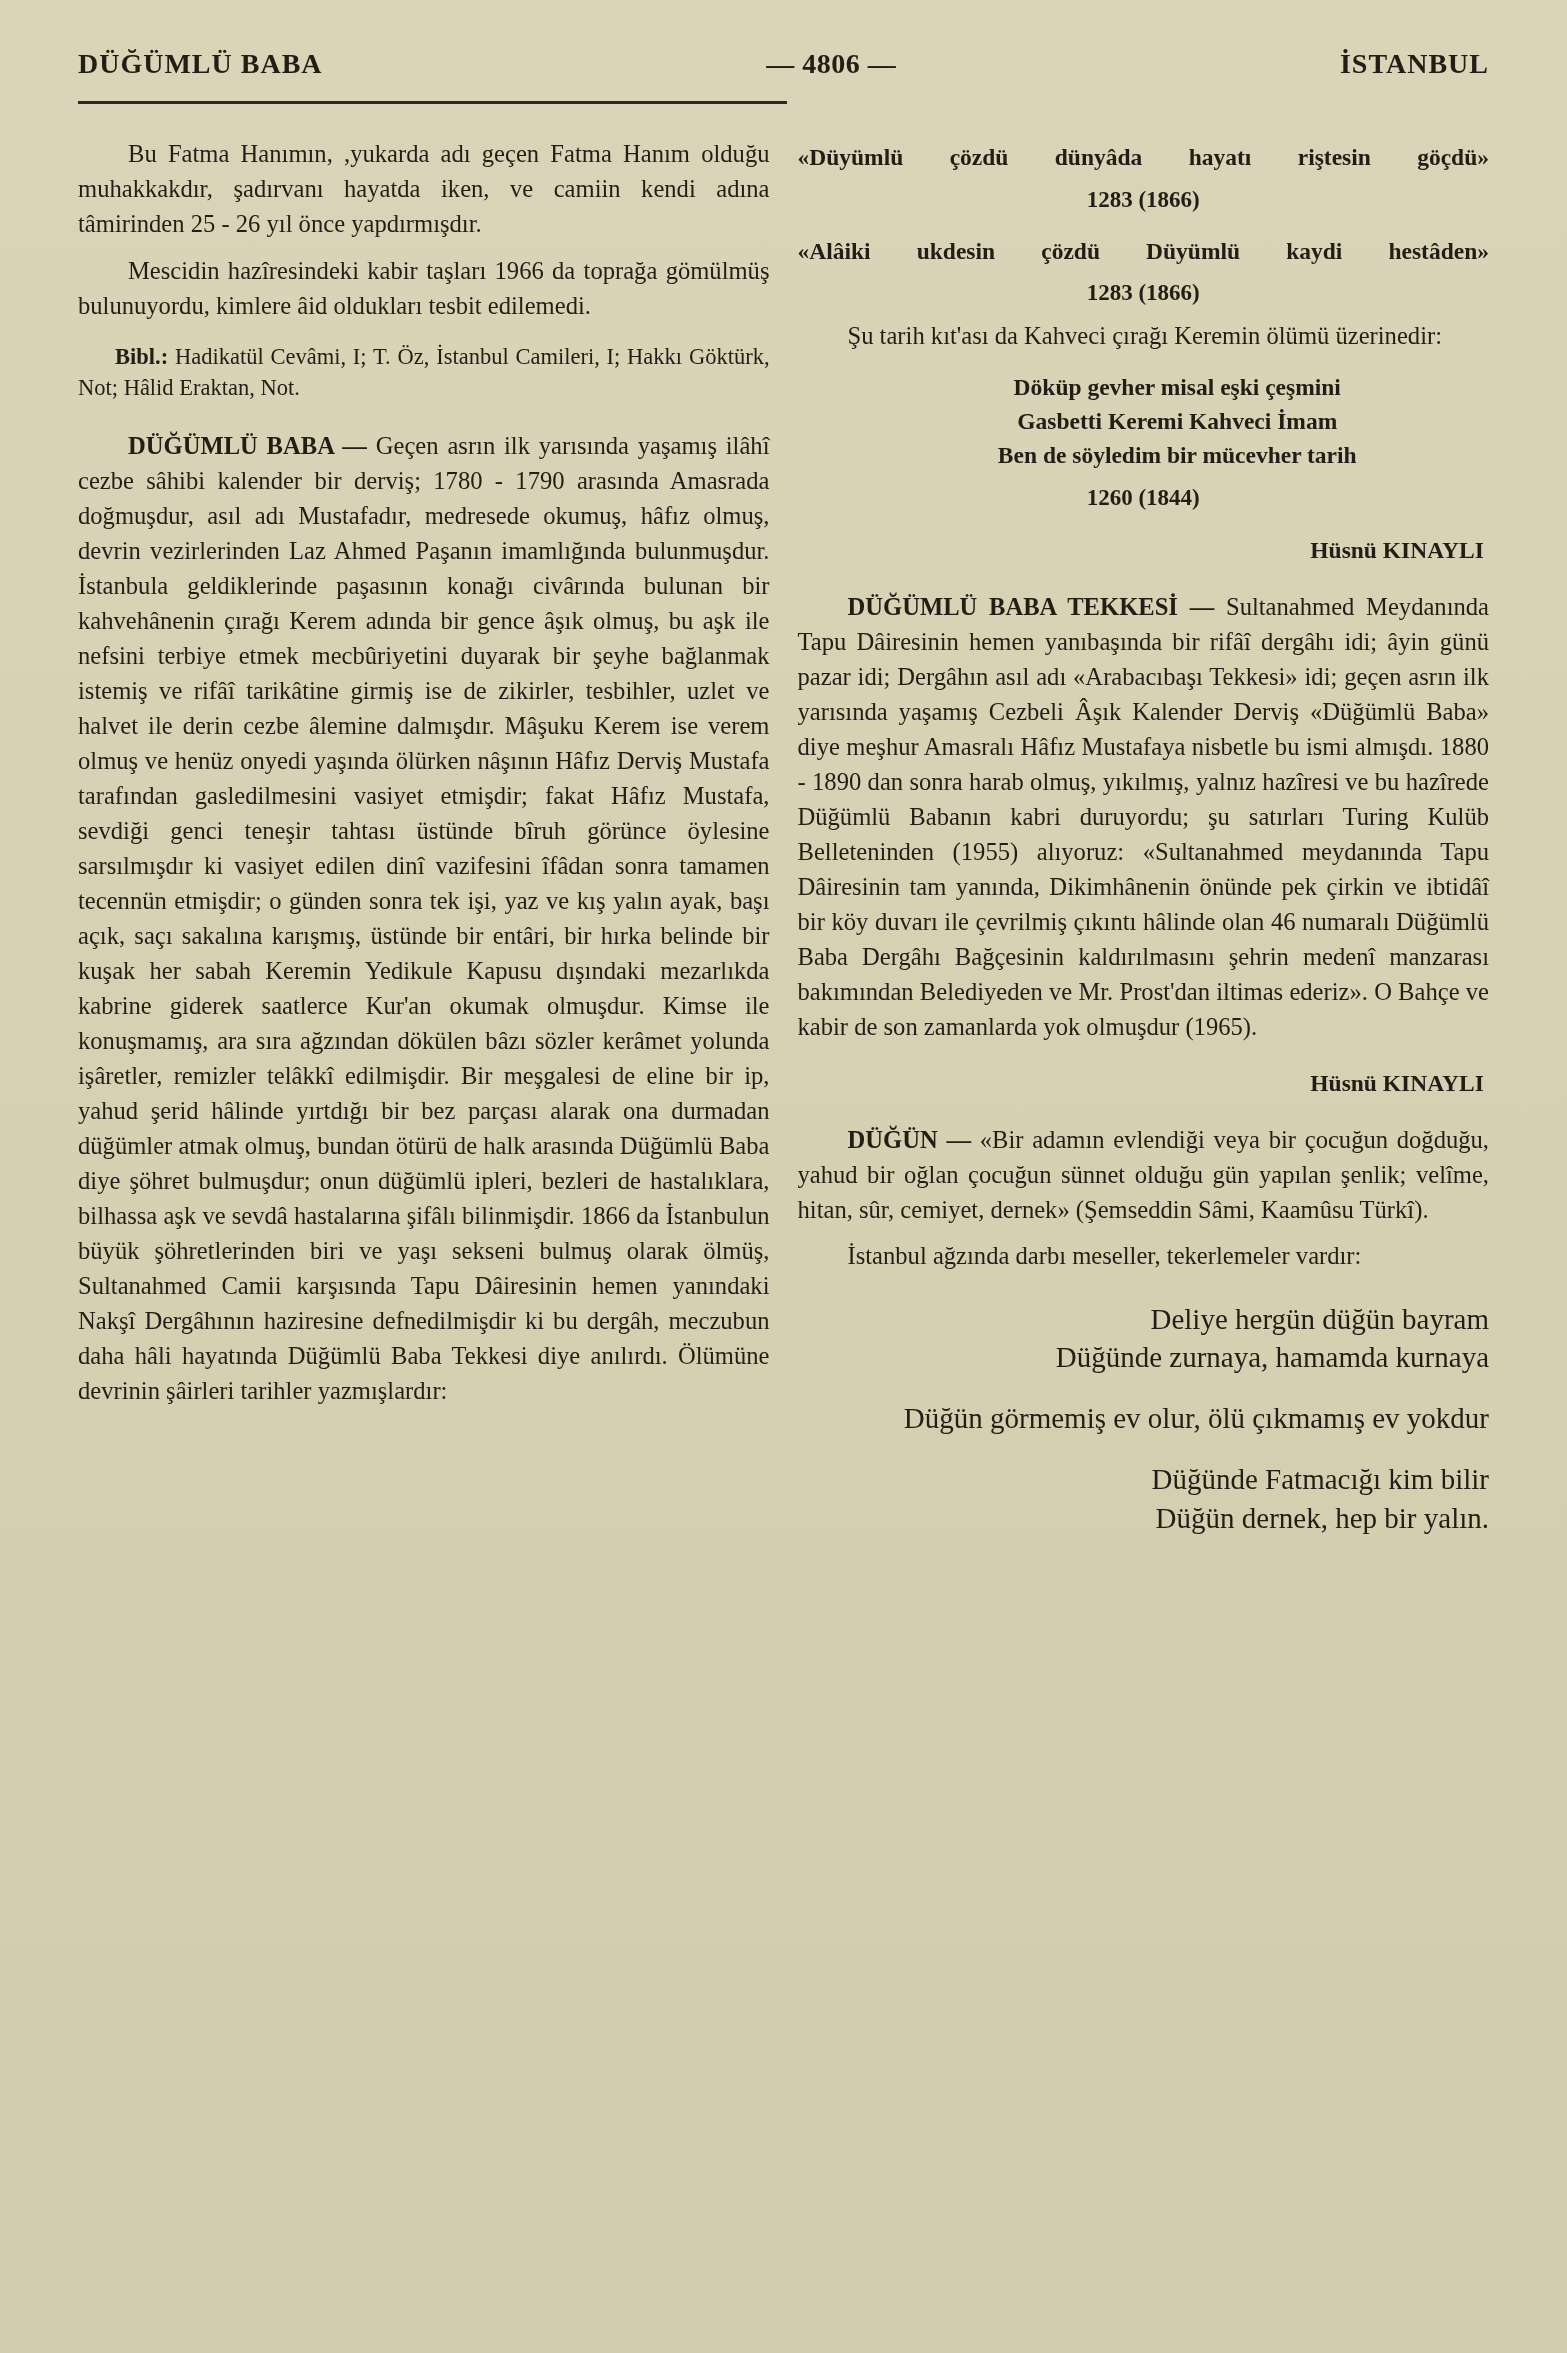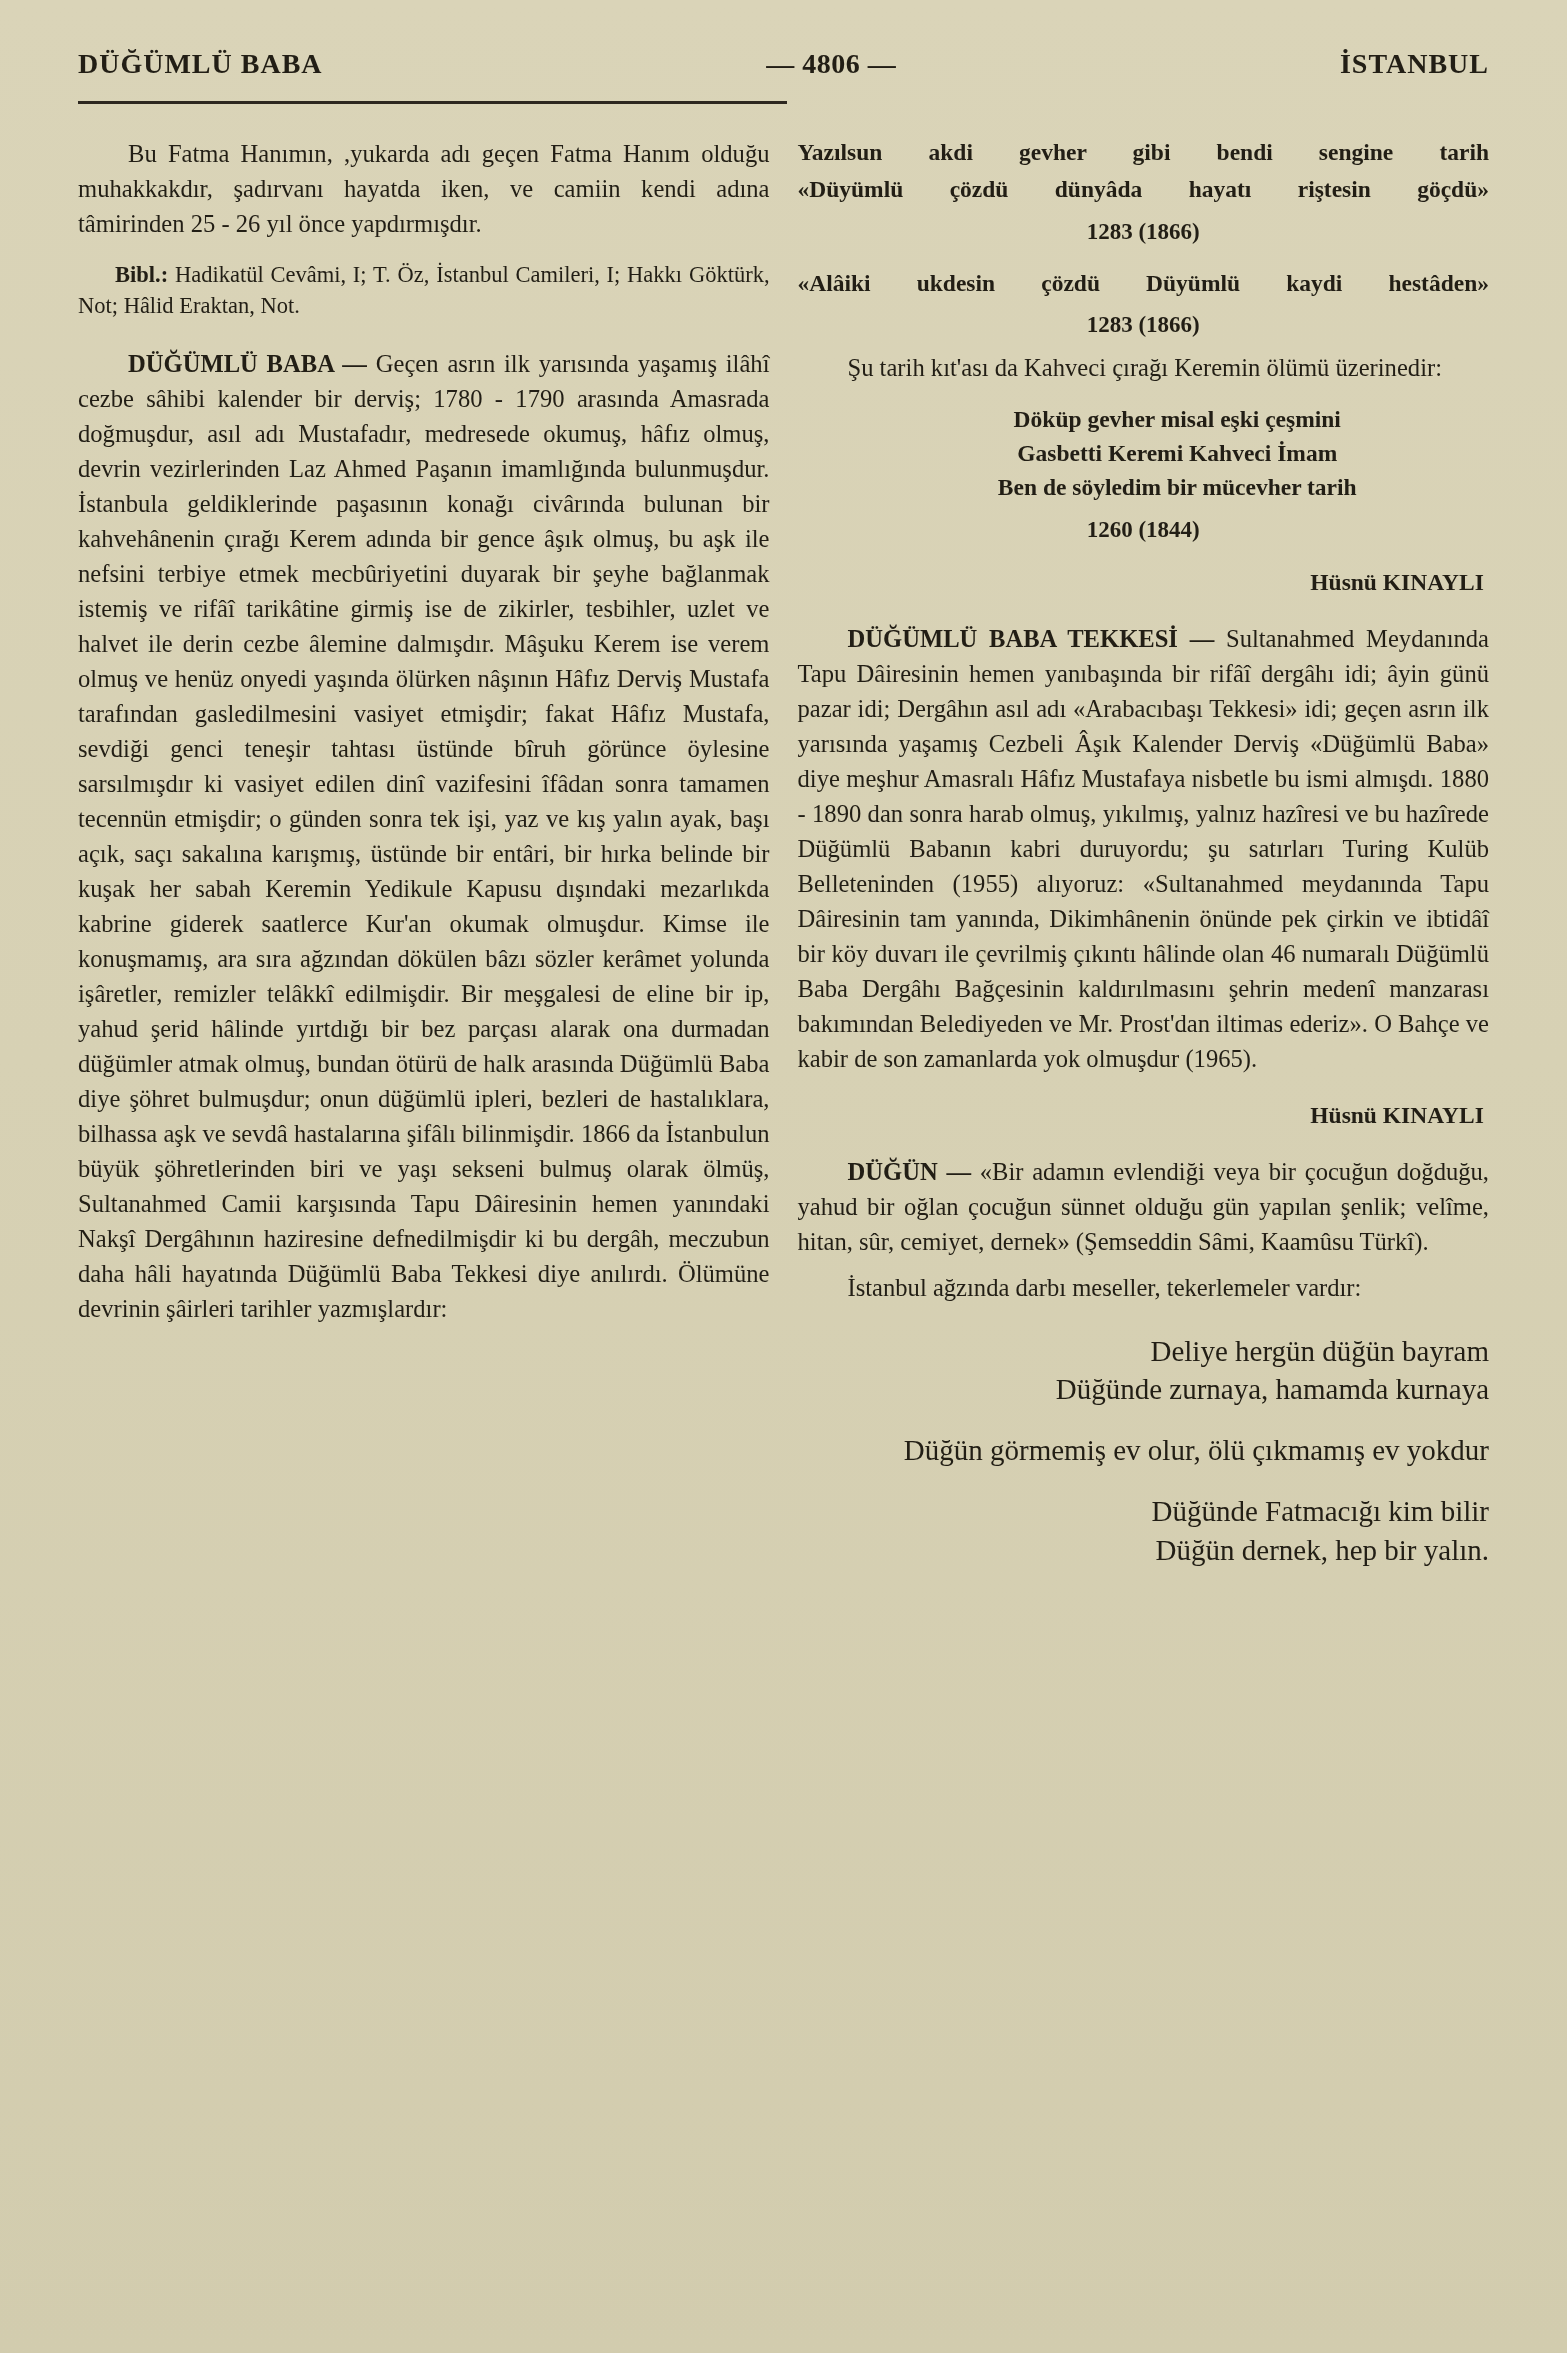"Yazılsun akdi gevher gibi bendi" p.verse { html: <p>Yazılsun akdi gevher gibi bendi sengine tarih</p> -> none }
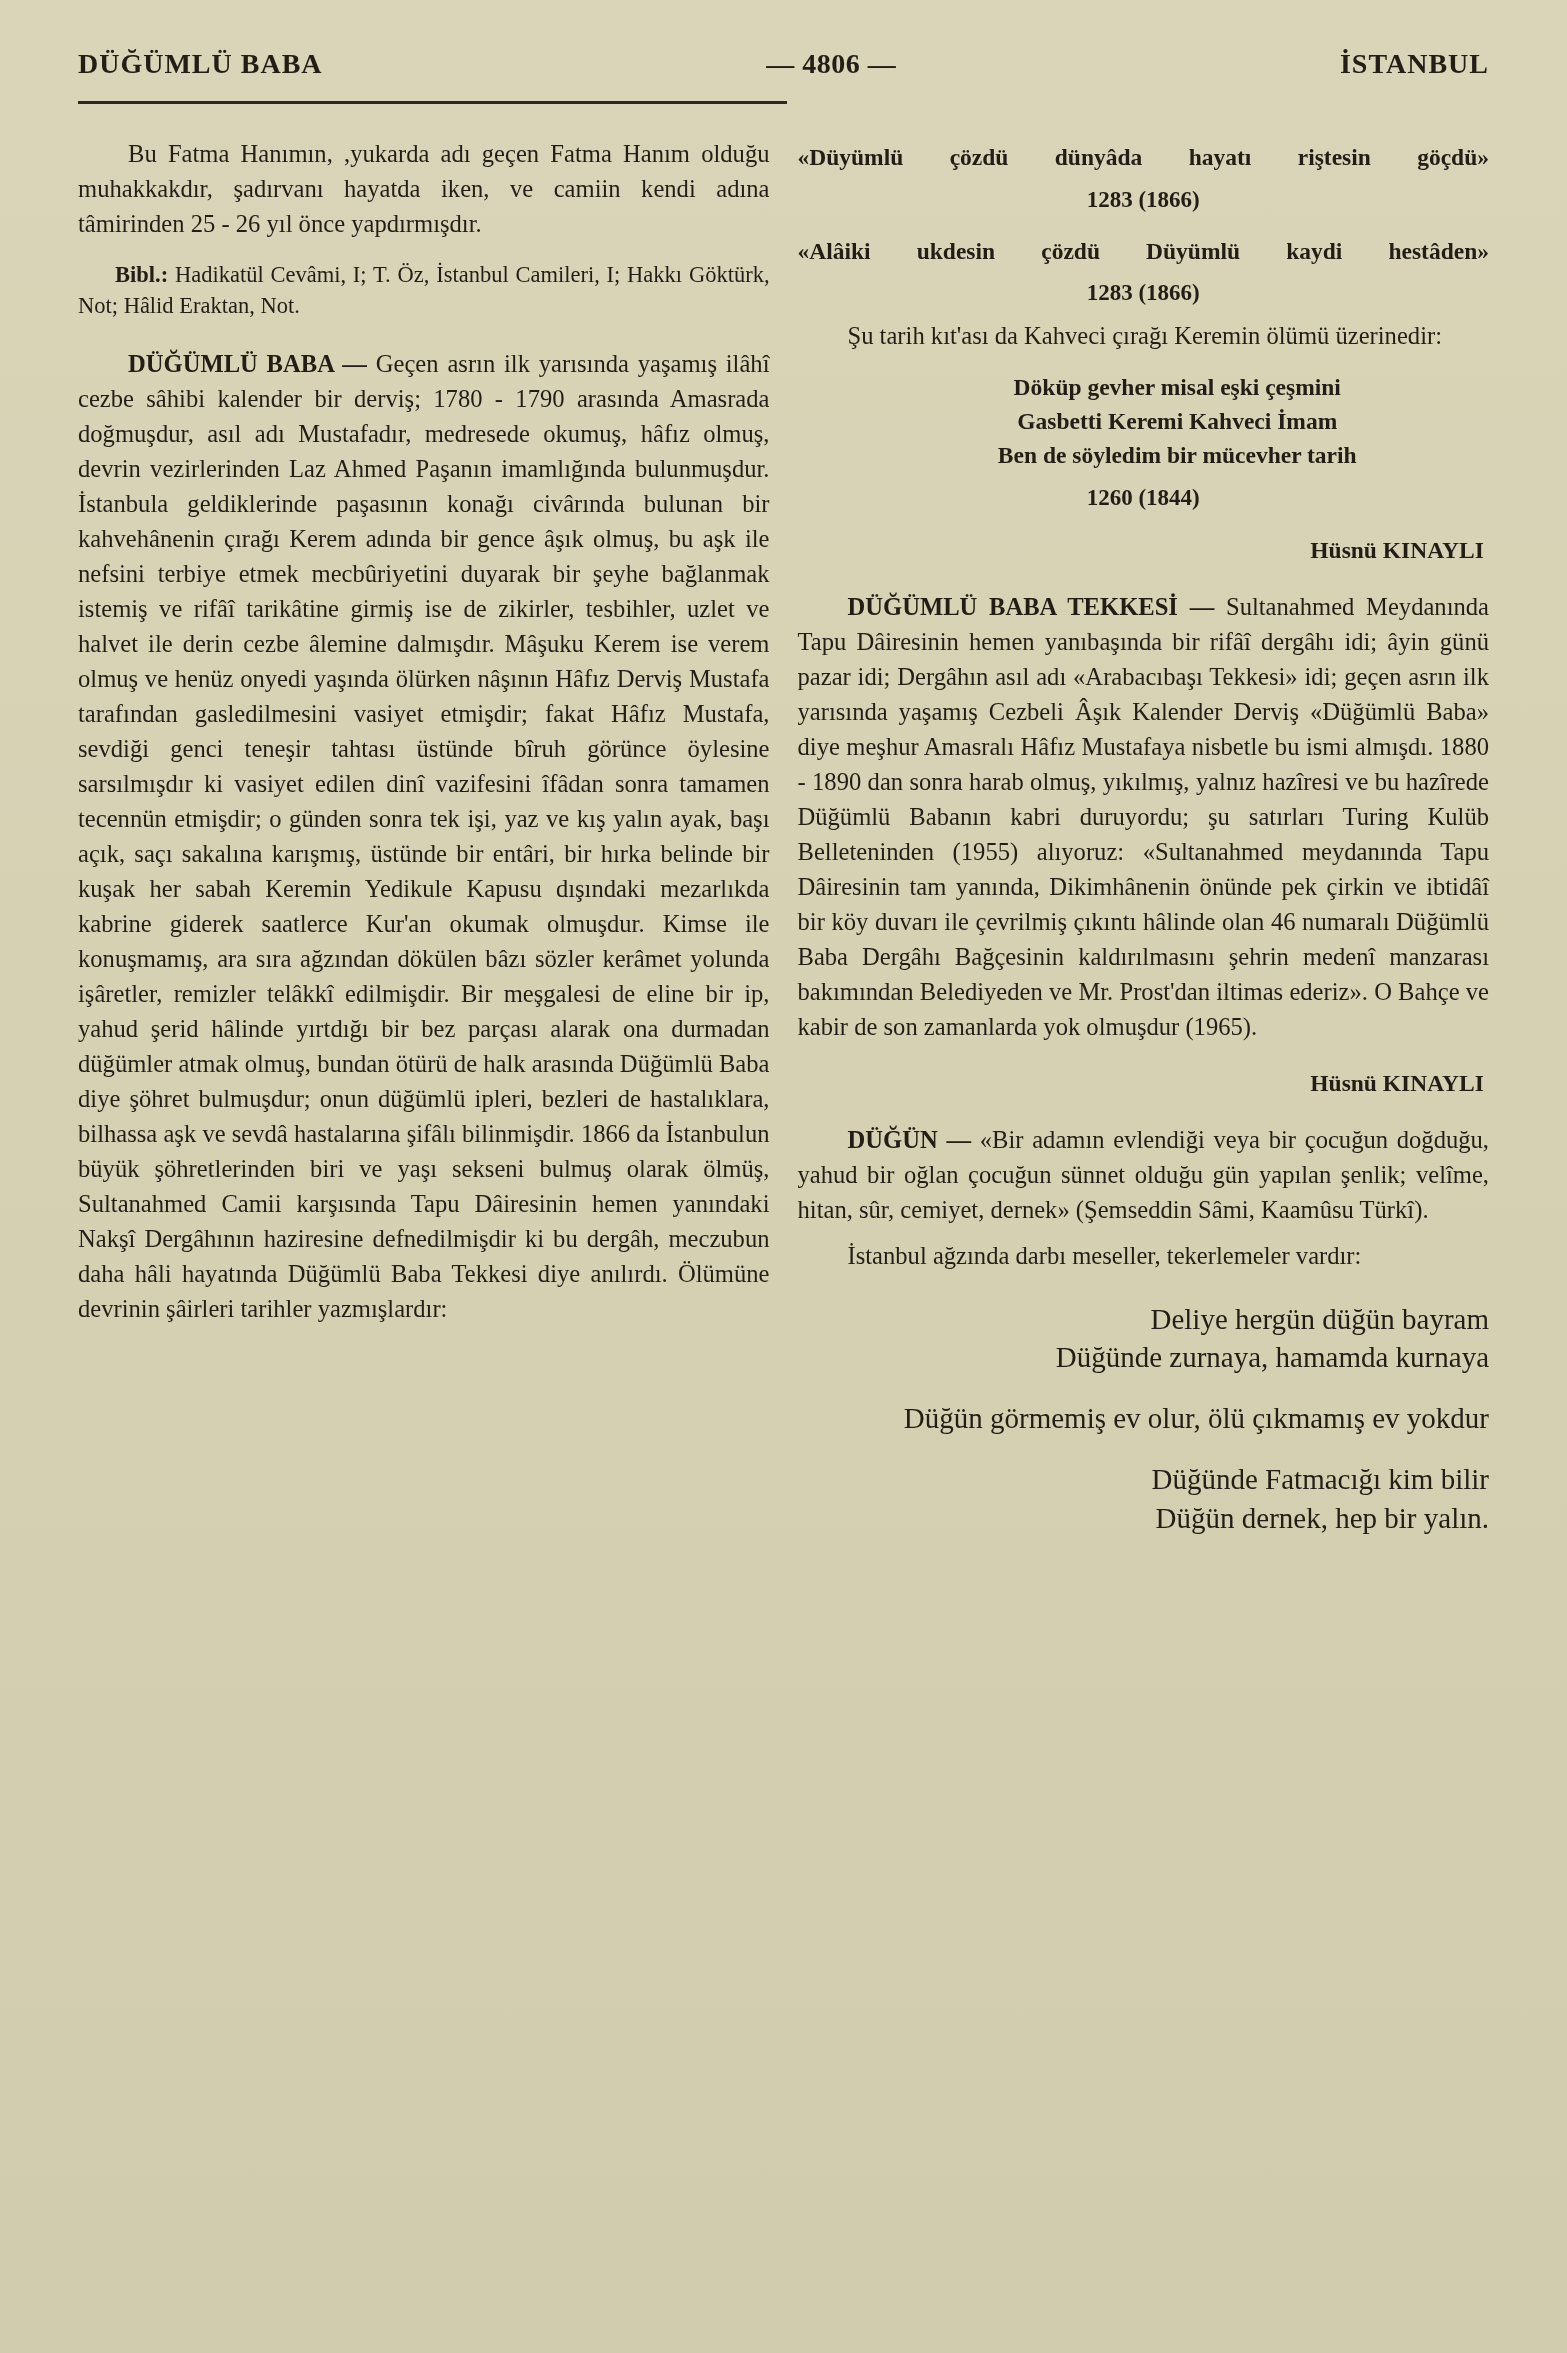"Mescidin hazîresindeki kabir taşları" p.para { html: none -> <p>Mescidin hazîresindeki kabir taşları 1966 da toprağa gömülmüş bulunuyordu, kimlere âid oldukları tesbit edilemedi.</p> }
